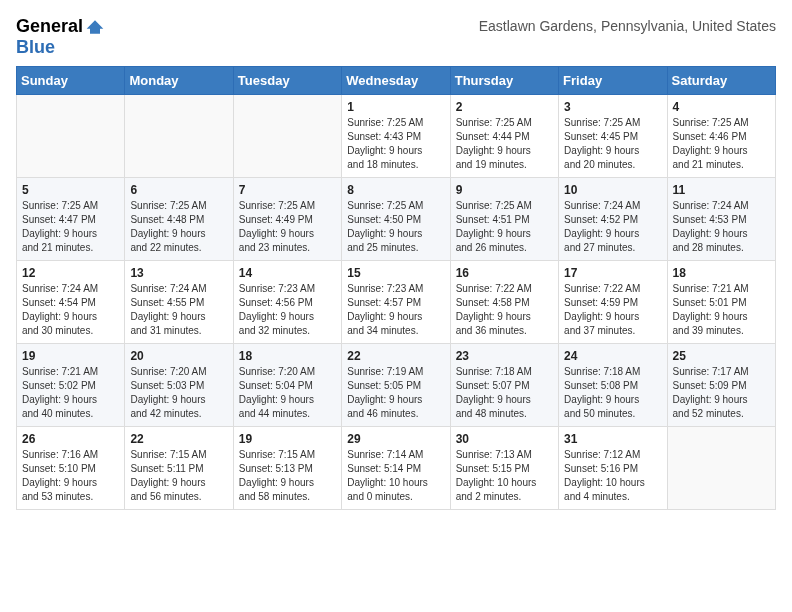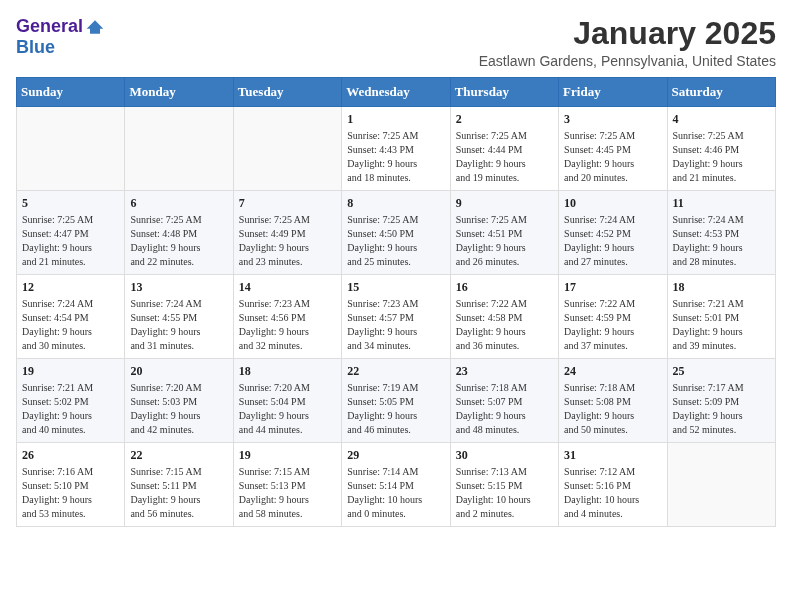"General" .logo-general { color: #4c1d95 -> #000000 }
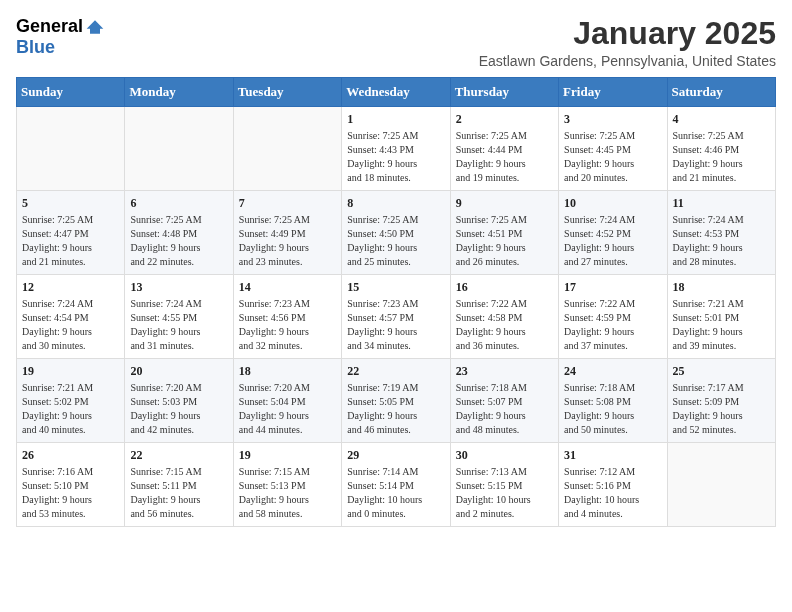"January 2025" div.month-title { html: <div>January 2025</div> -> none }
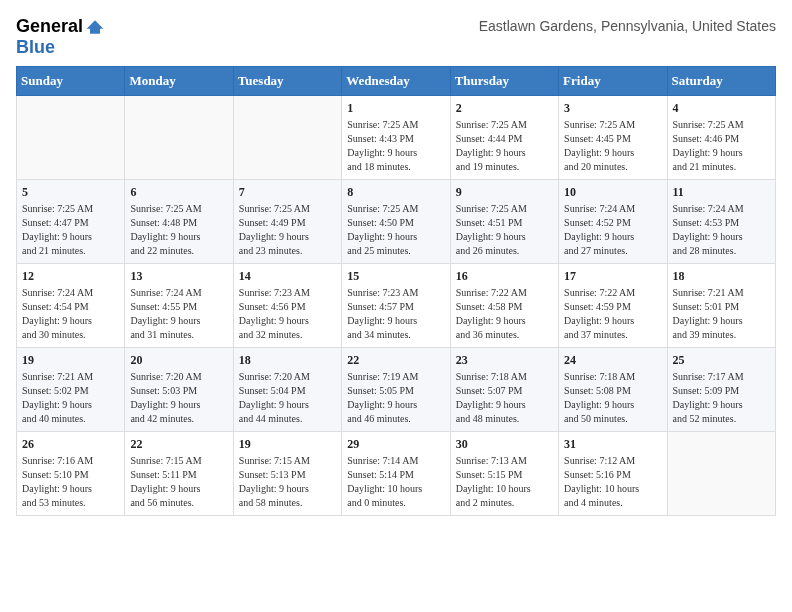"Sunday" .calendar { font-family: Liberation Serif, serif -> none }
